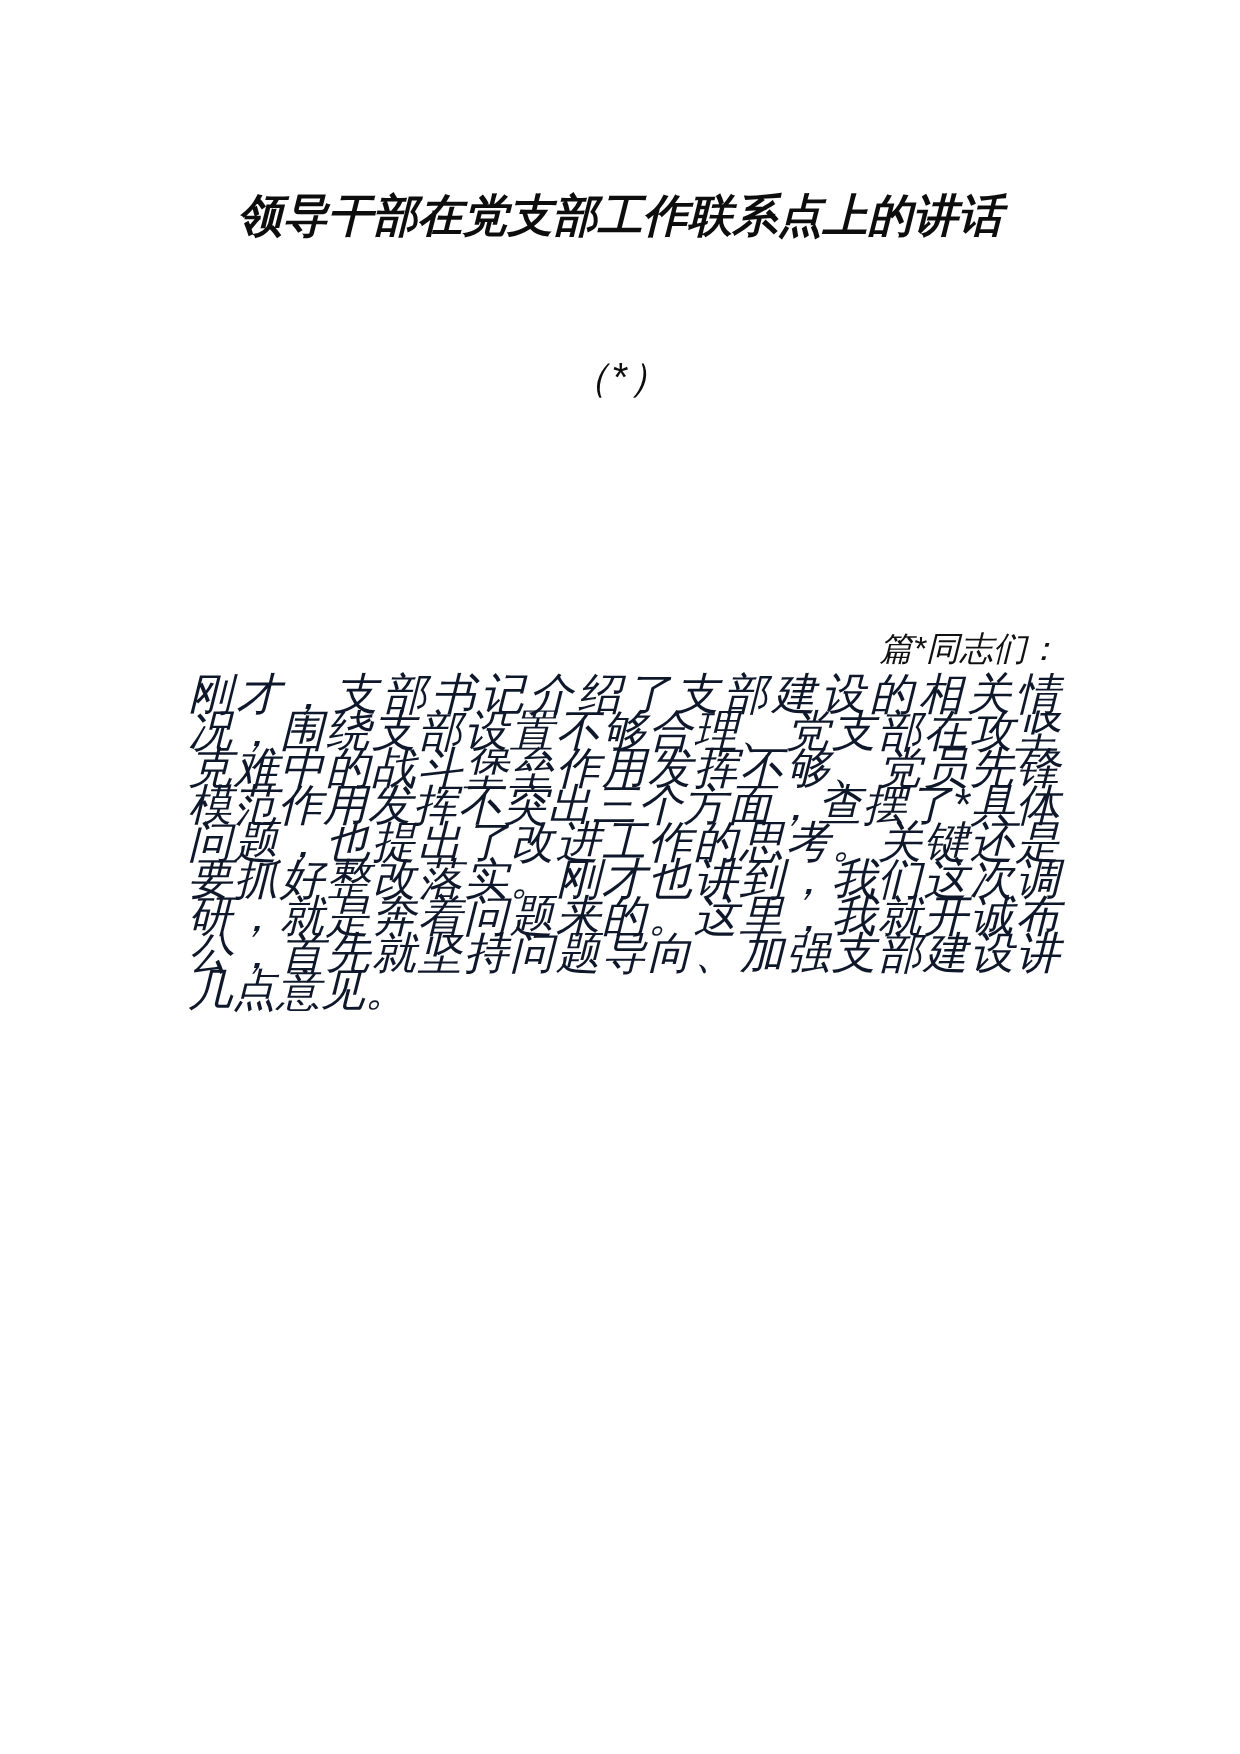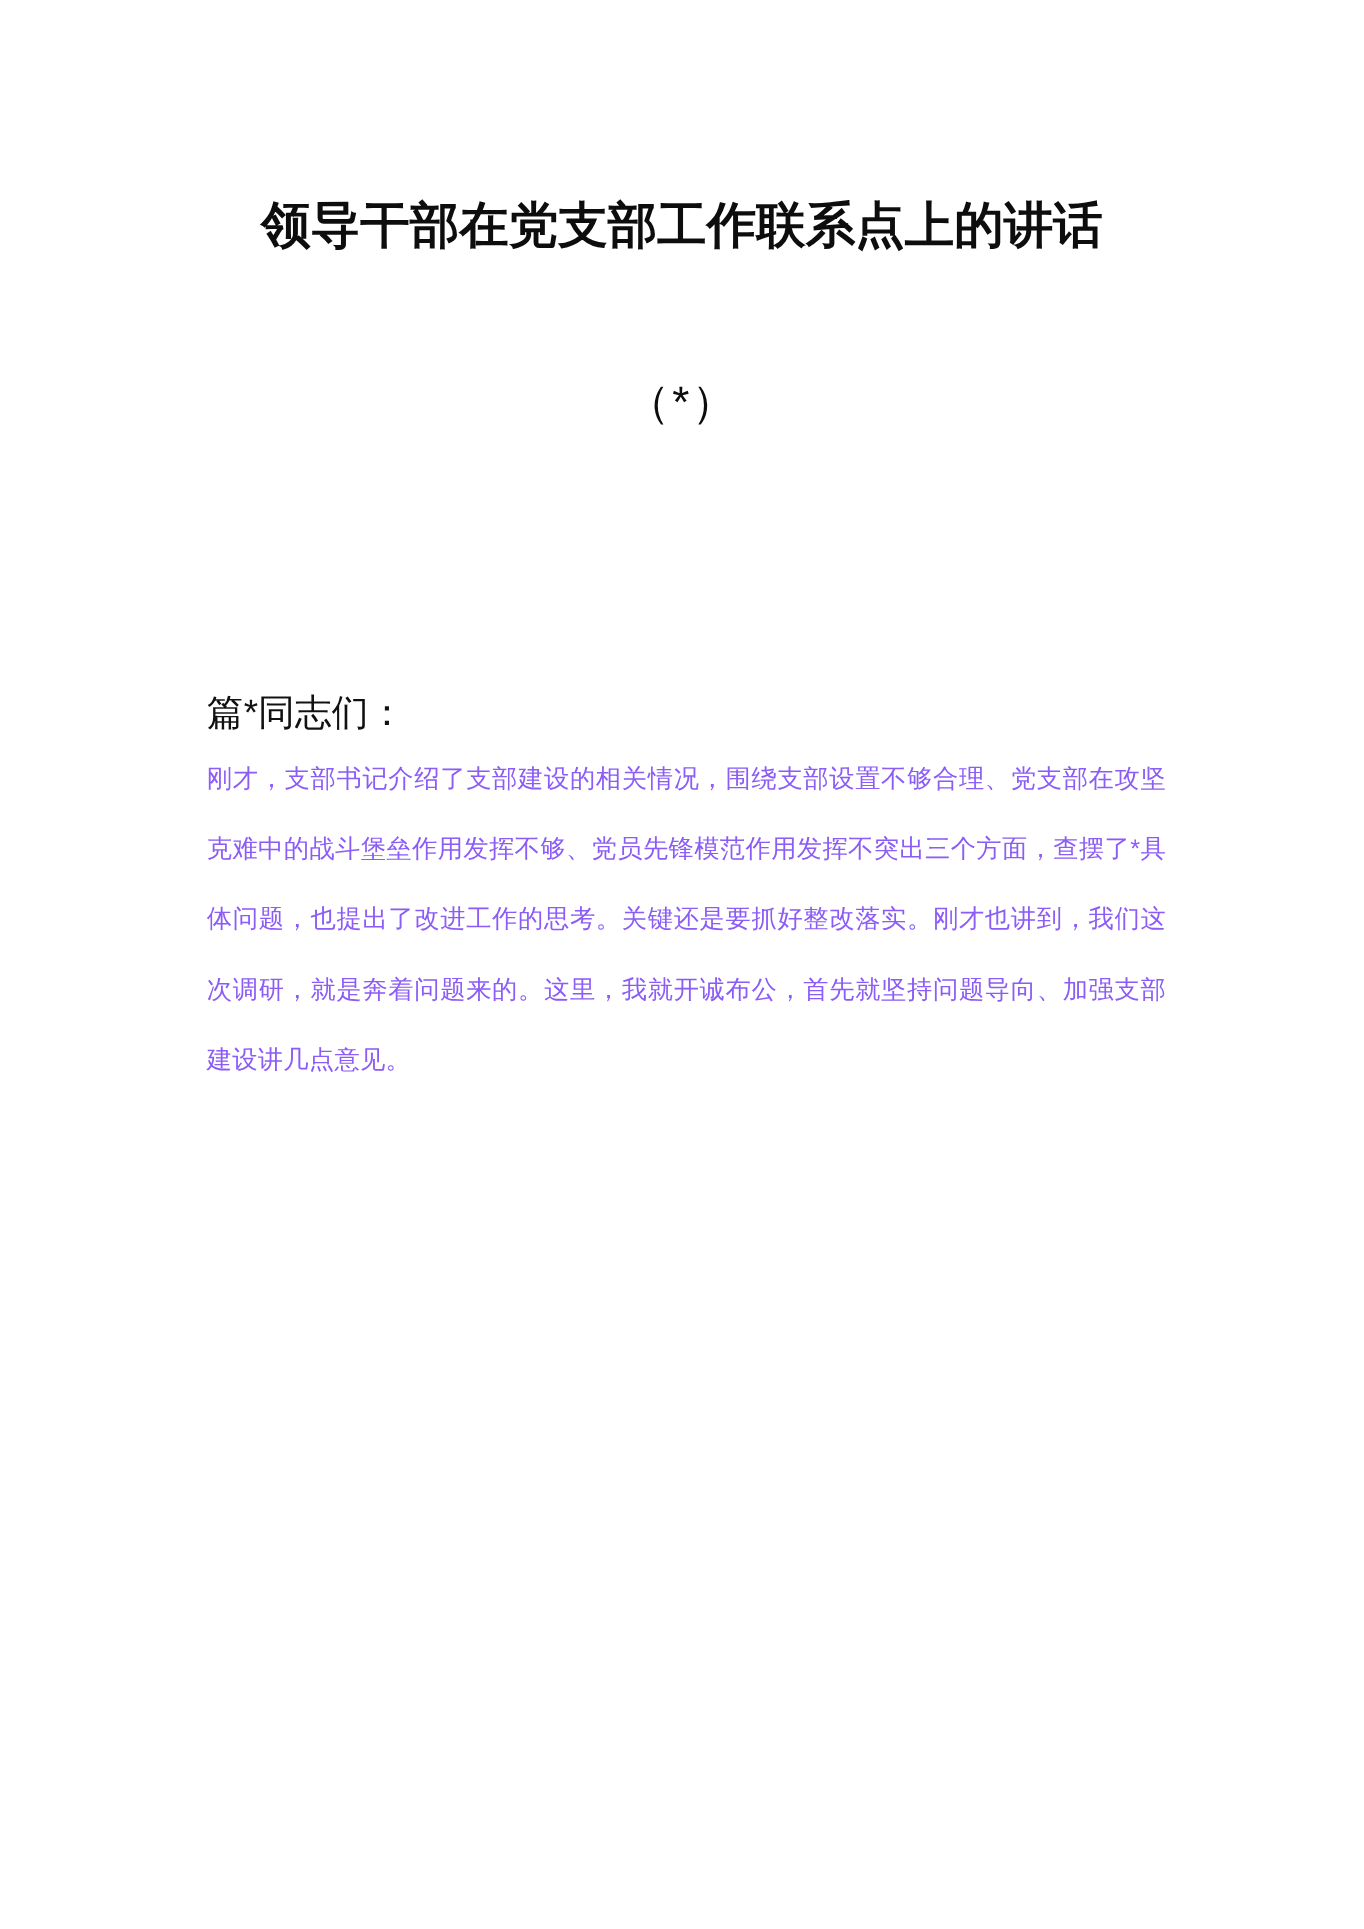"领导干部在党支部工作联系点上的讲话" .page { font-style: none -> italic; padding: 0 -> 11px }
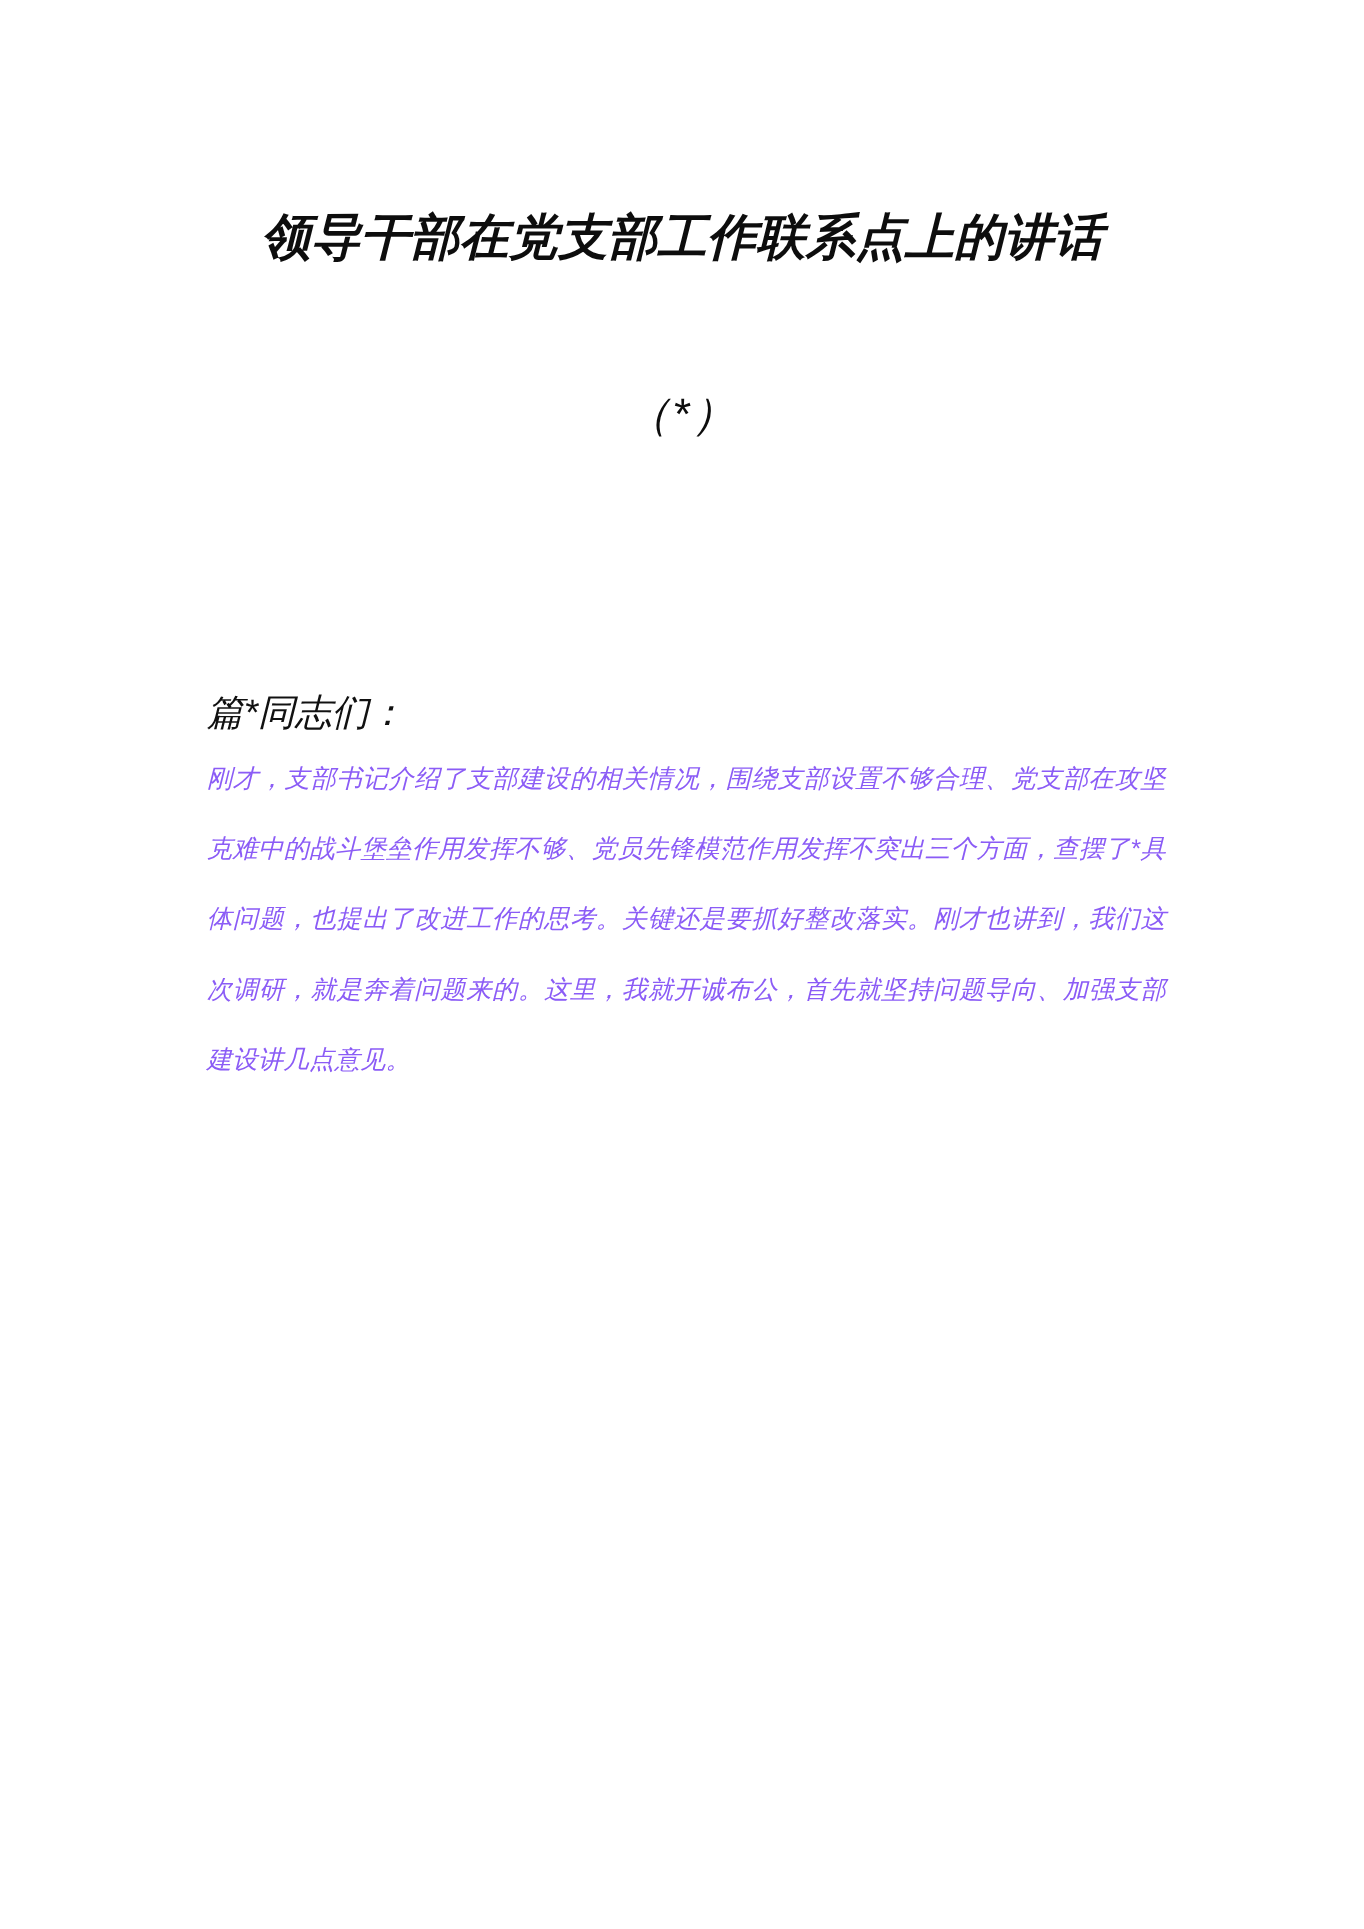"篇*同志们：" div.body-block { text-align: none -> right }
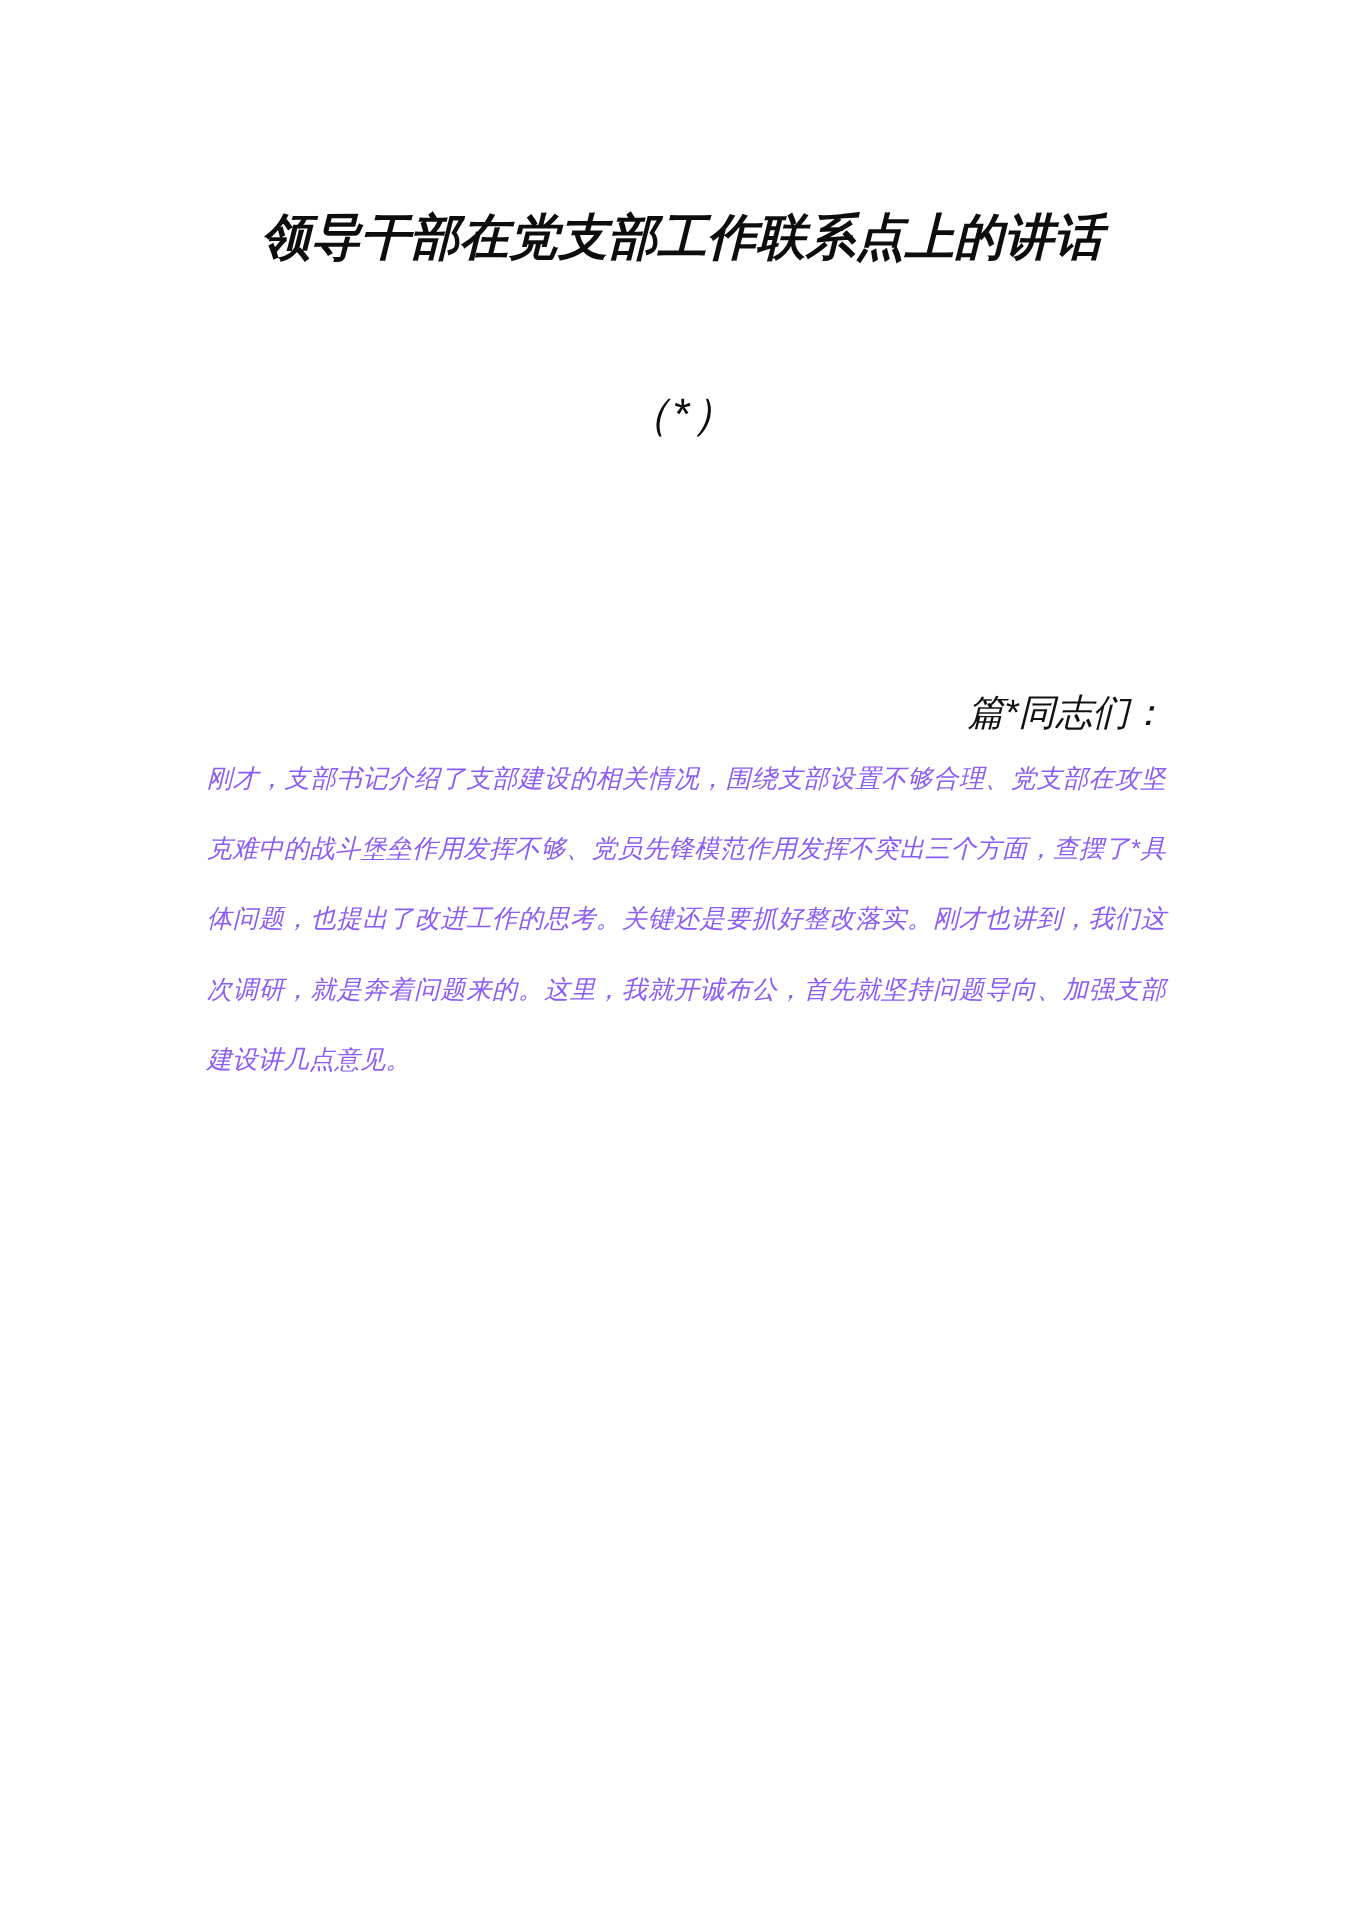"刚才，支部书记介绍了支部建设的相关情况，围绕支部设置不够合理、党支部在攻坚克难中" p.para { color: #8b5cf6 -> #0f172a; font-size: 23px -> 44px; line-height: 64px -> 37px }
